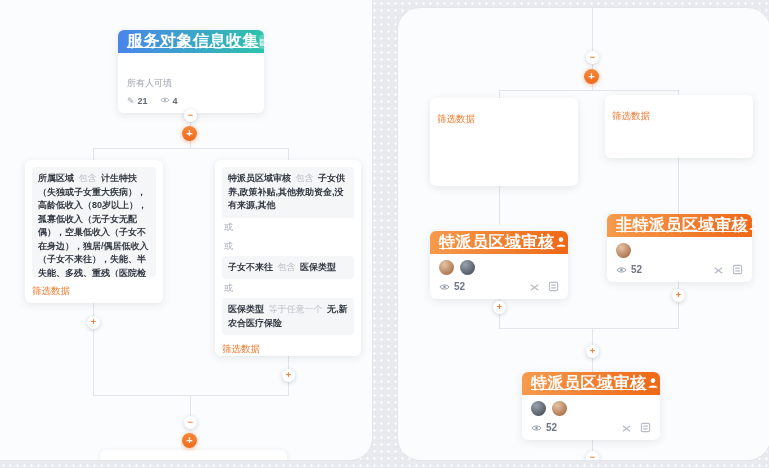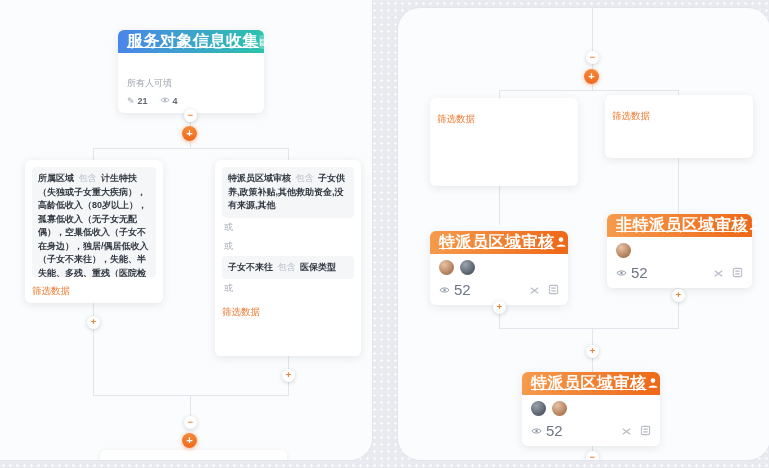"52" .audit-foot { font-size: 15px -> 10px; font-weight: normal -> bold }
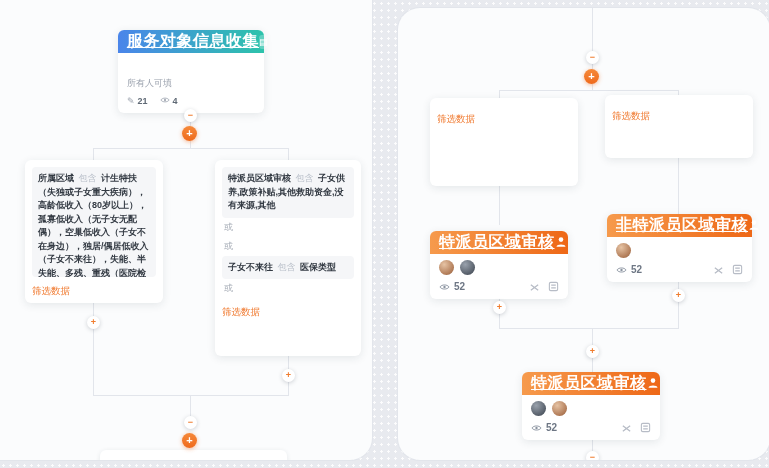"医保类型 等于任意一个 无,新农合医疗保险" div.cond-box { html: none -> <div> <span>医保类型</span> <span>等于任意一个</span> <span>无,新农合医疗保险</span> </div> }
